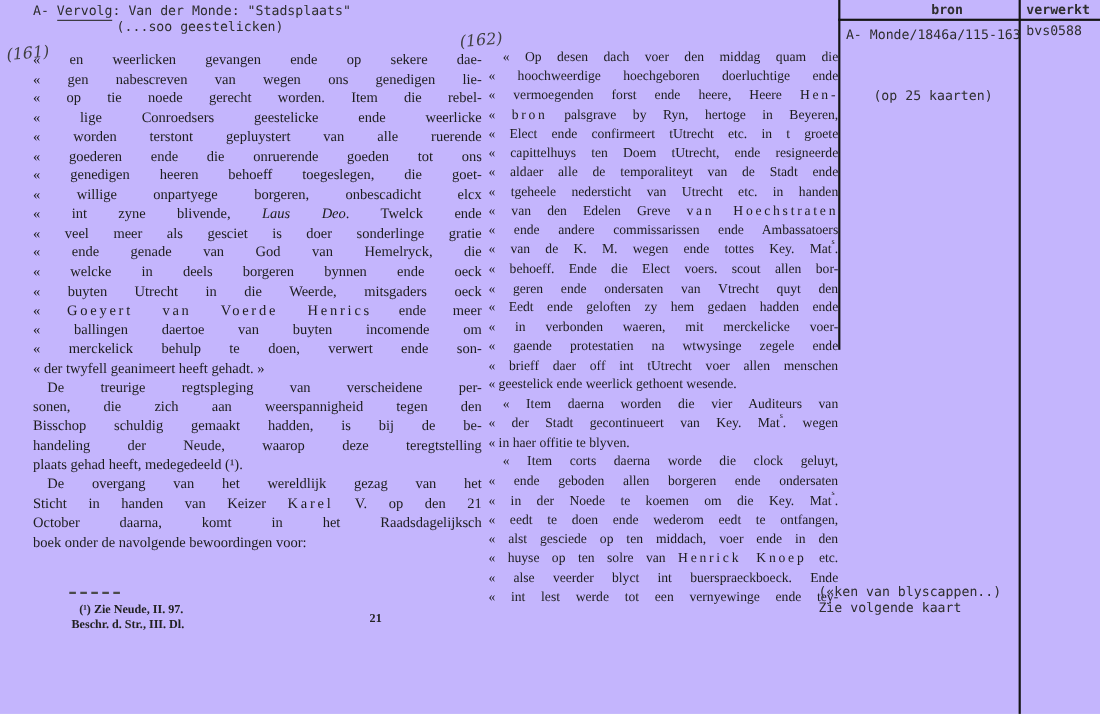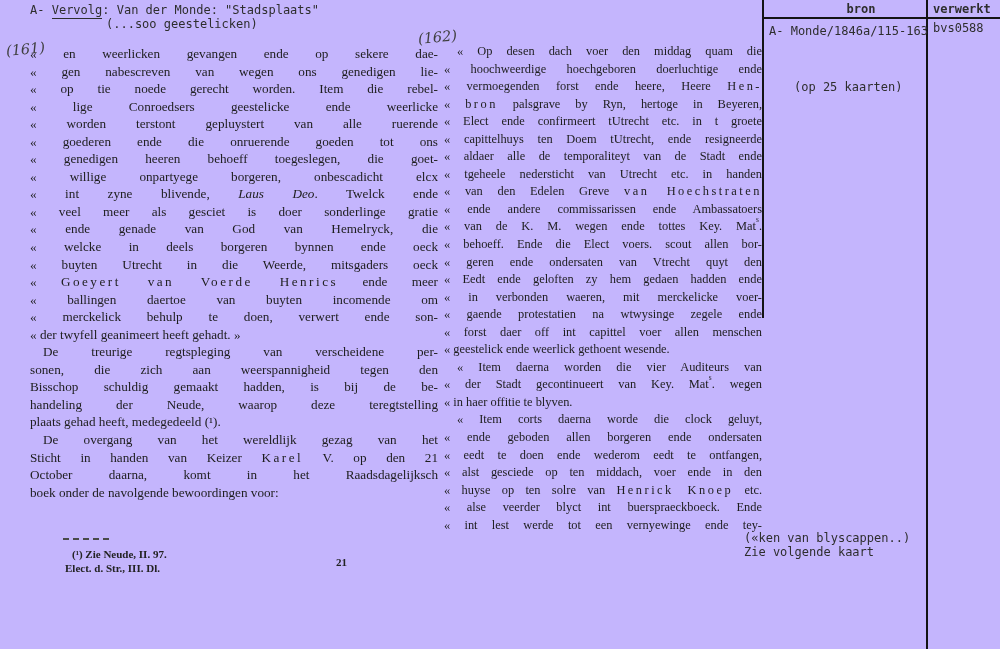"« forst daer off int" div.bline { text: forst daer off int capittel -> brieff daer off int tUtrecht }
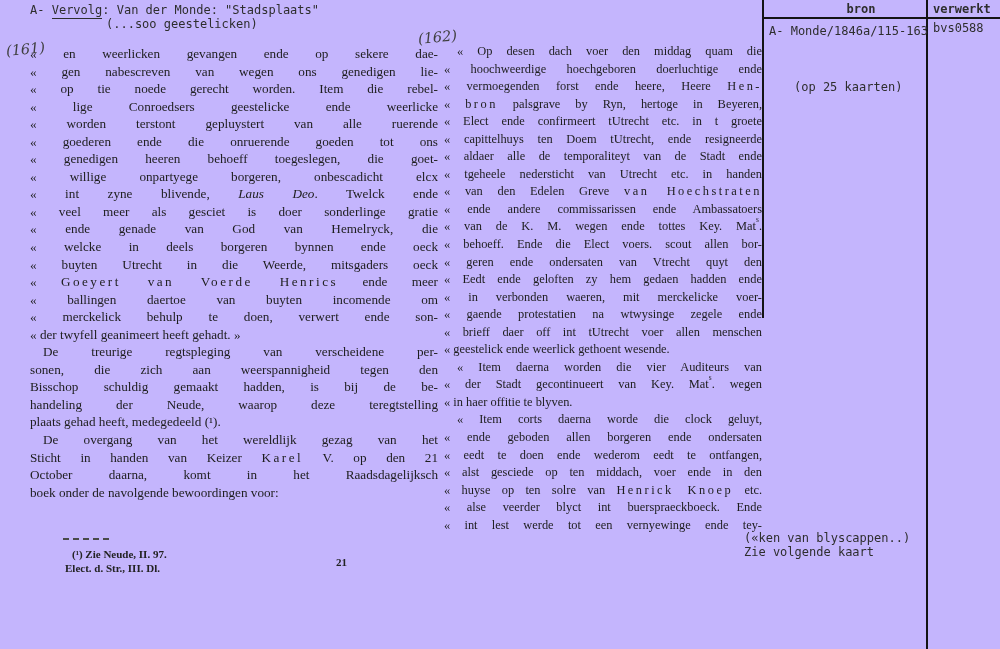"« in der Noede te" div.bline { html: none -> <div>« in der Noede te koemen om die Key. Mat<sup>s</sup>.</div> }
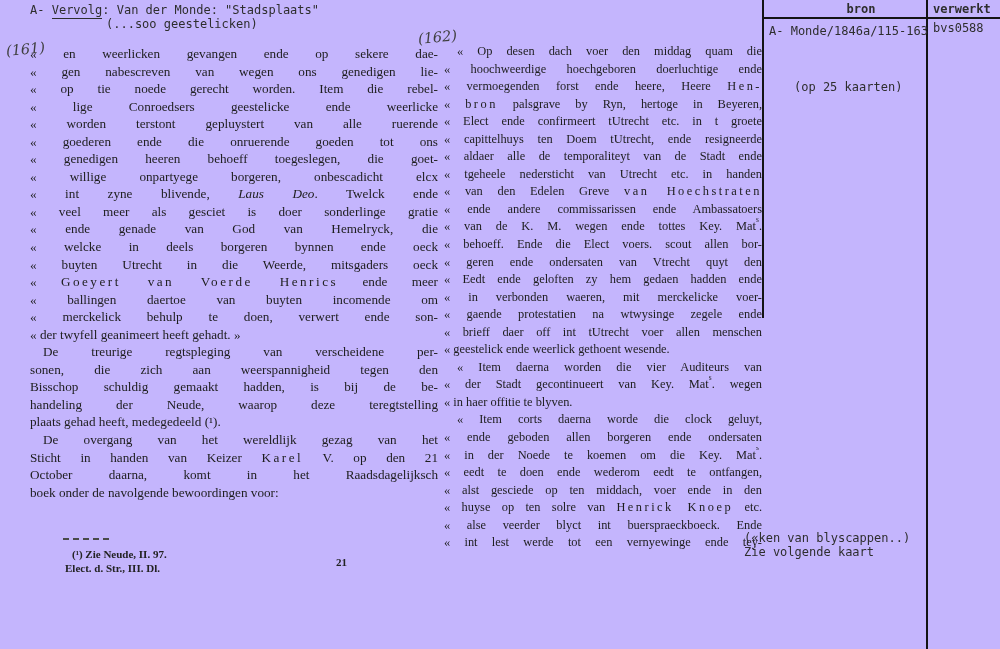"Elect. d. Str., III. Dl." div.fn { text: Elect -> Beschr }
